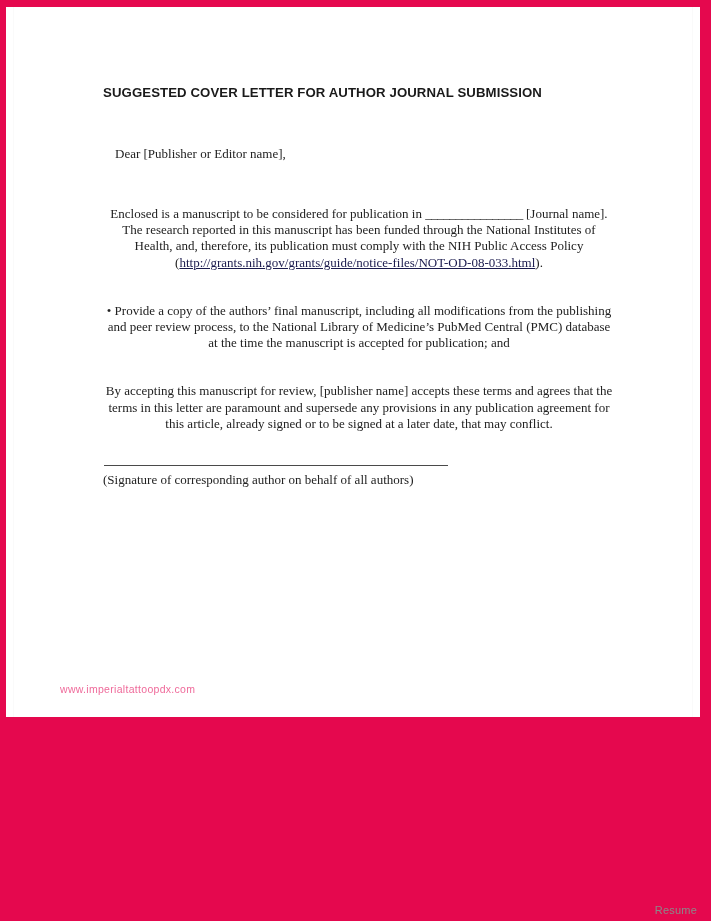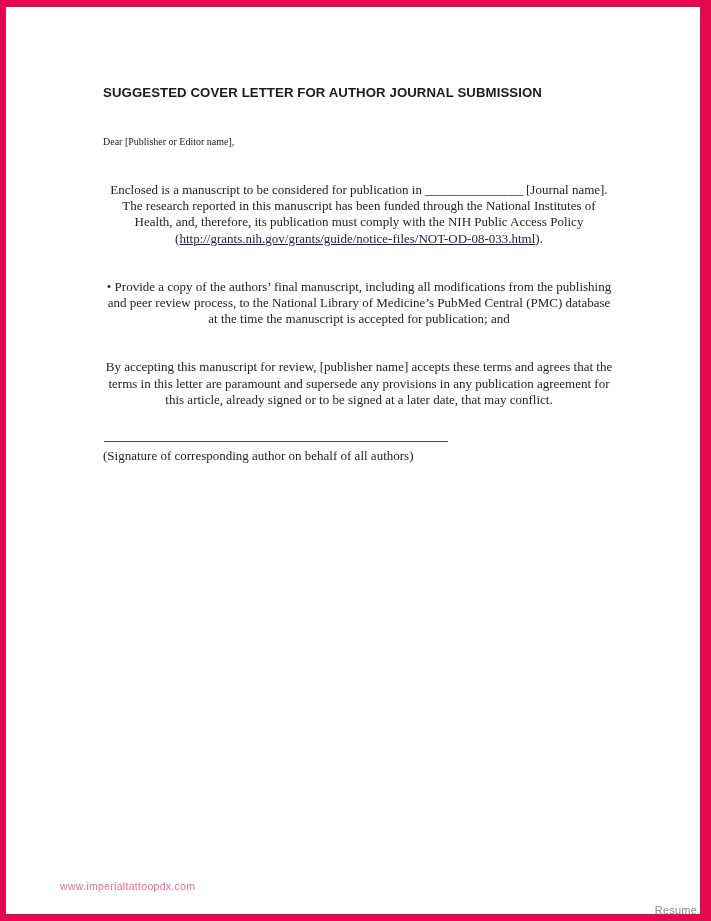"SUGGESTED COVER LETTER FOR AUTHOR" #paper { height: 907px -> 710px }
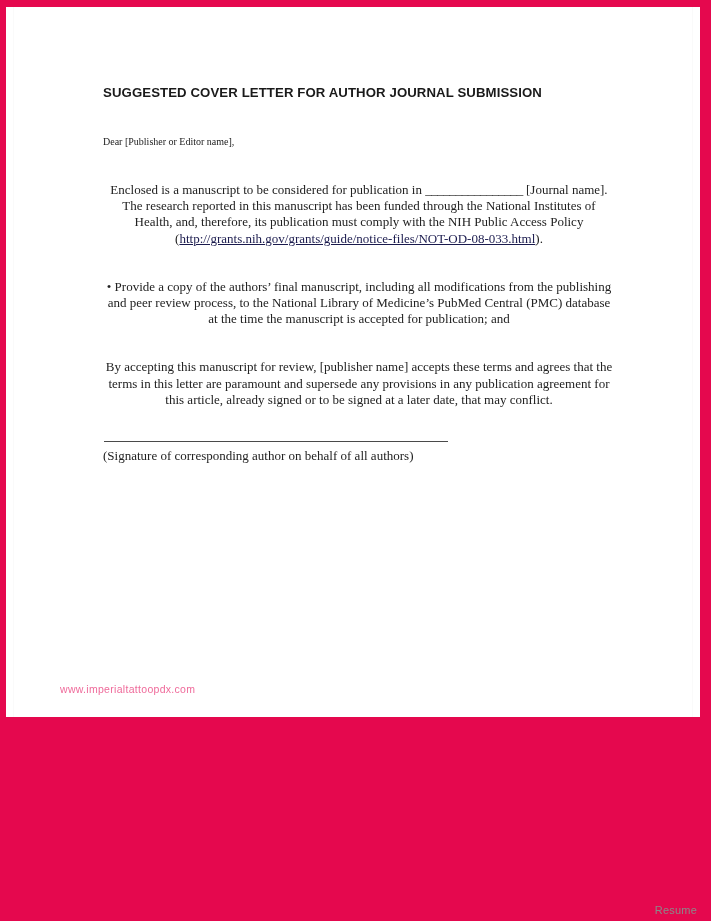"Dear [Publisher or Editor name]," .salutation { font-size: 10px -> 13px; margin: 0 -> 12px }
